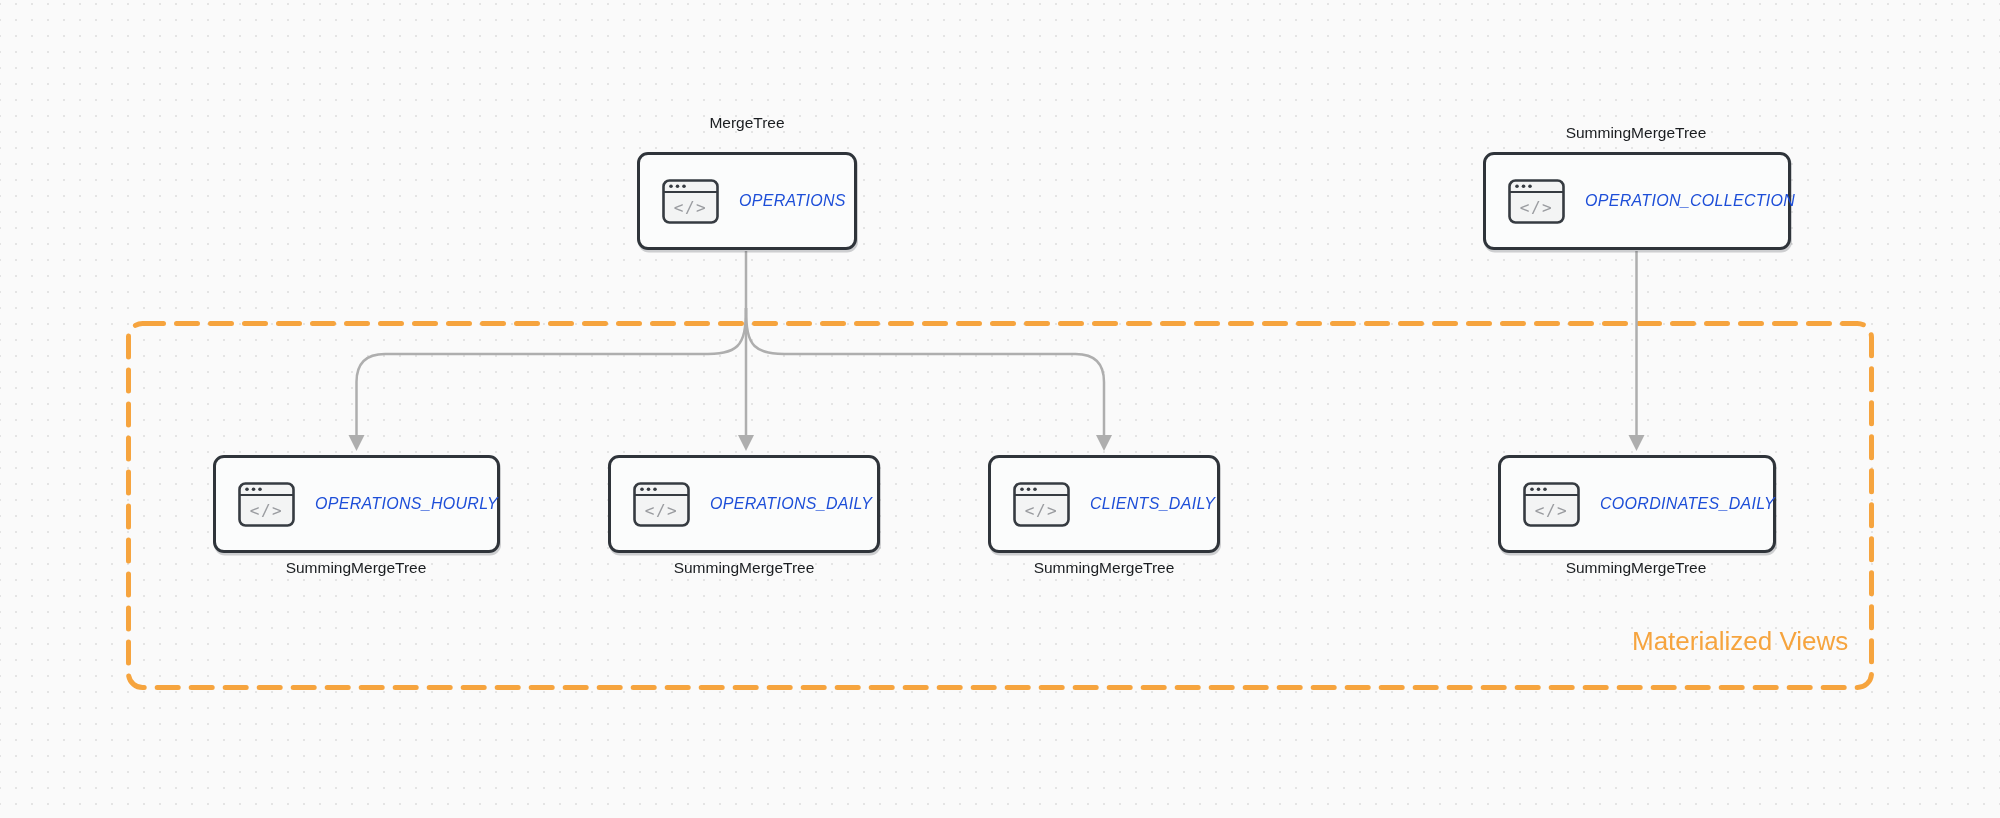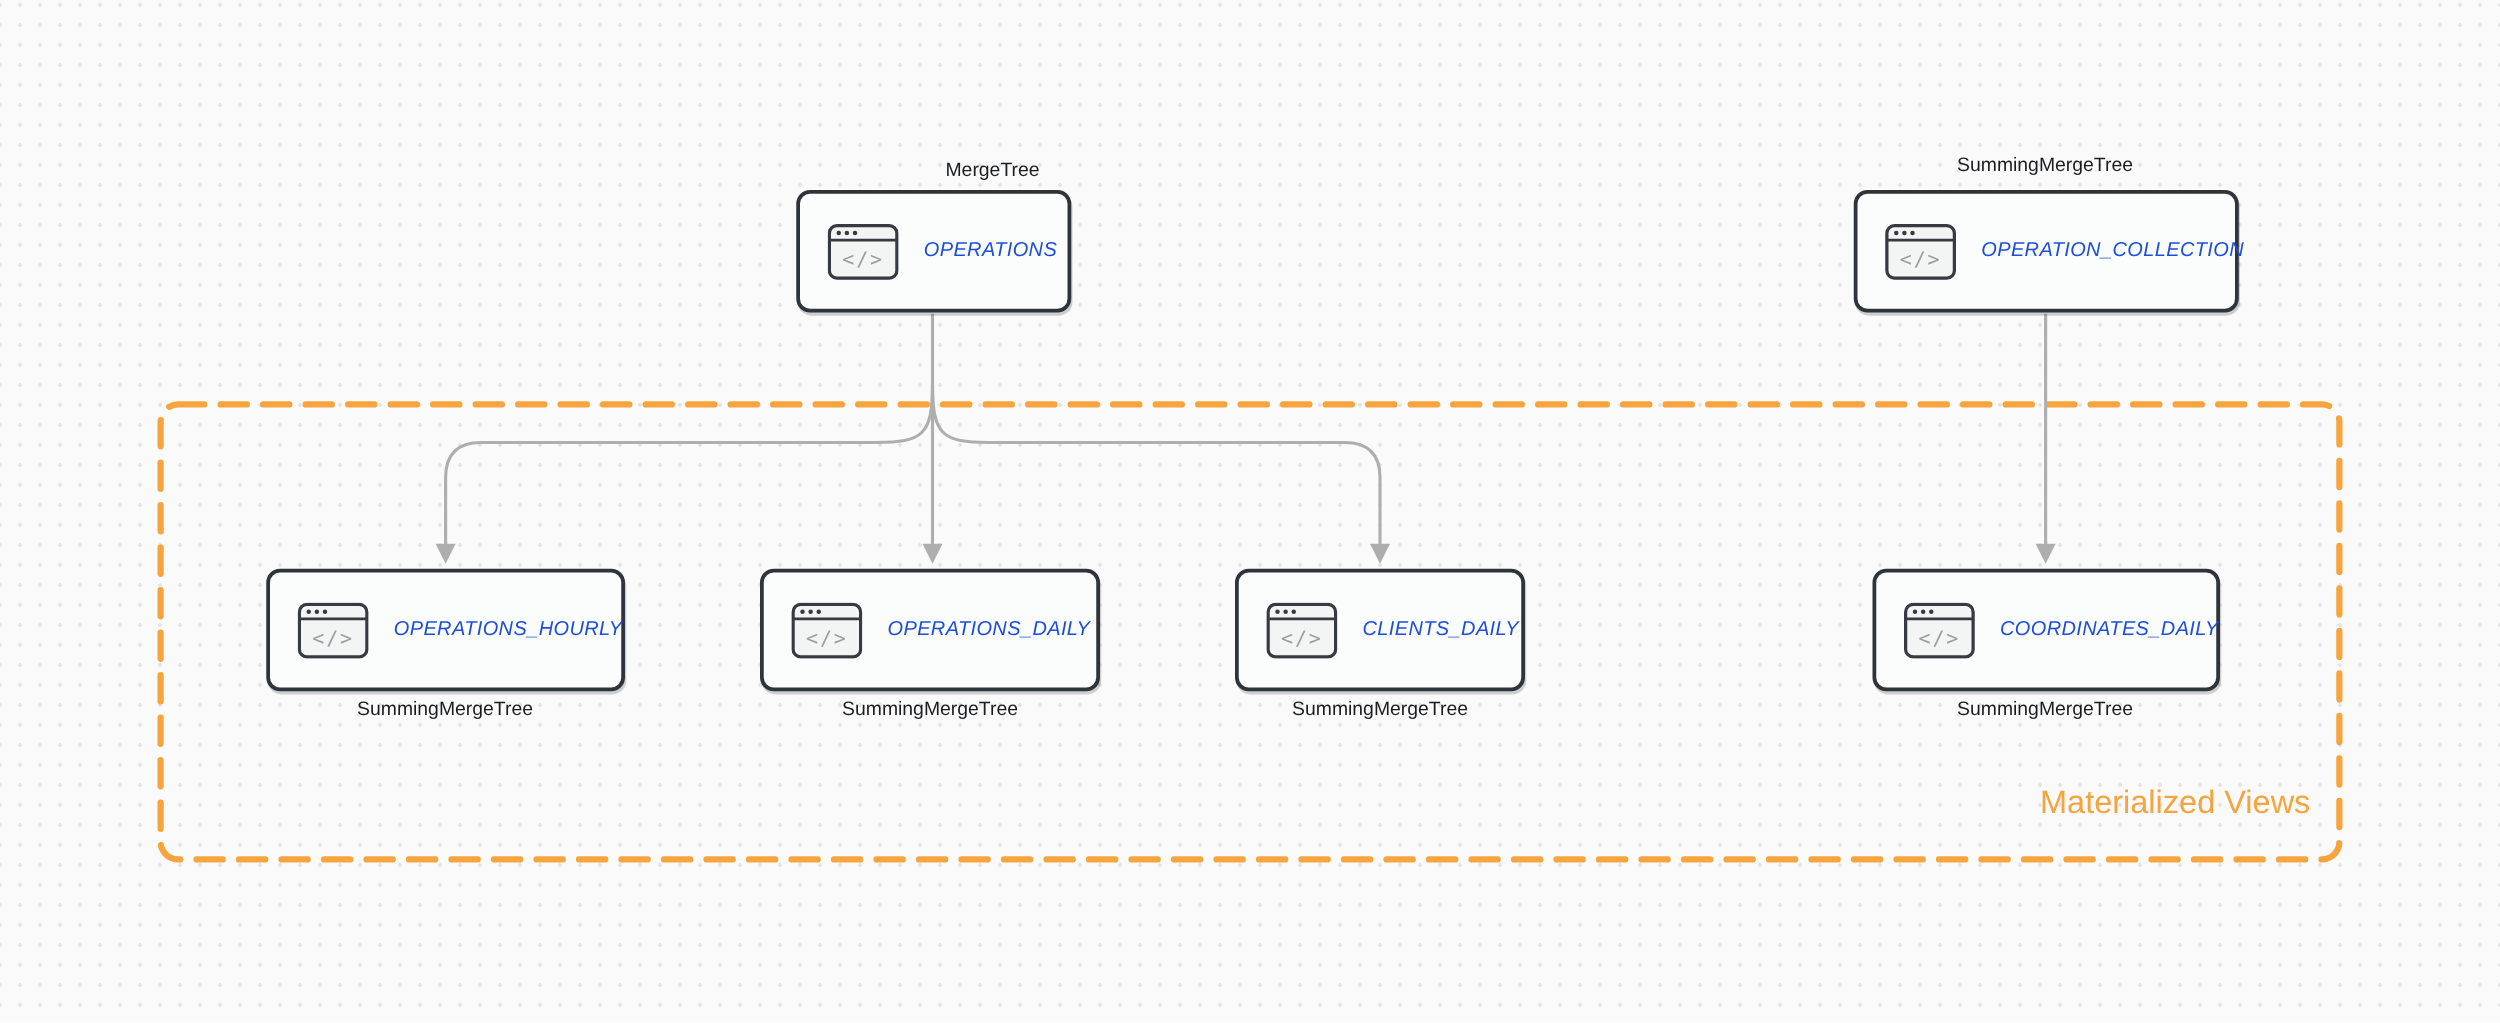"MergeTree" div.engine-label { margin-left: 47px -> none; top: 129px -> 115px }
